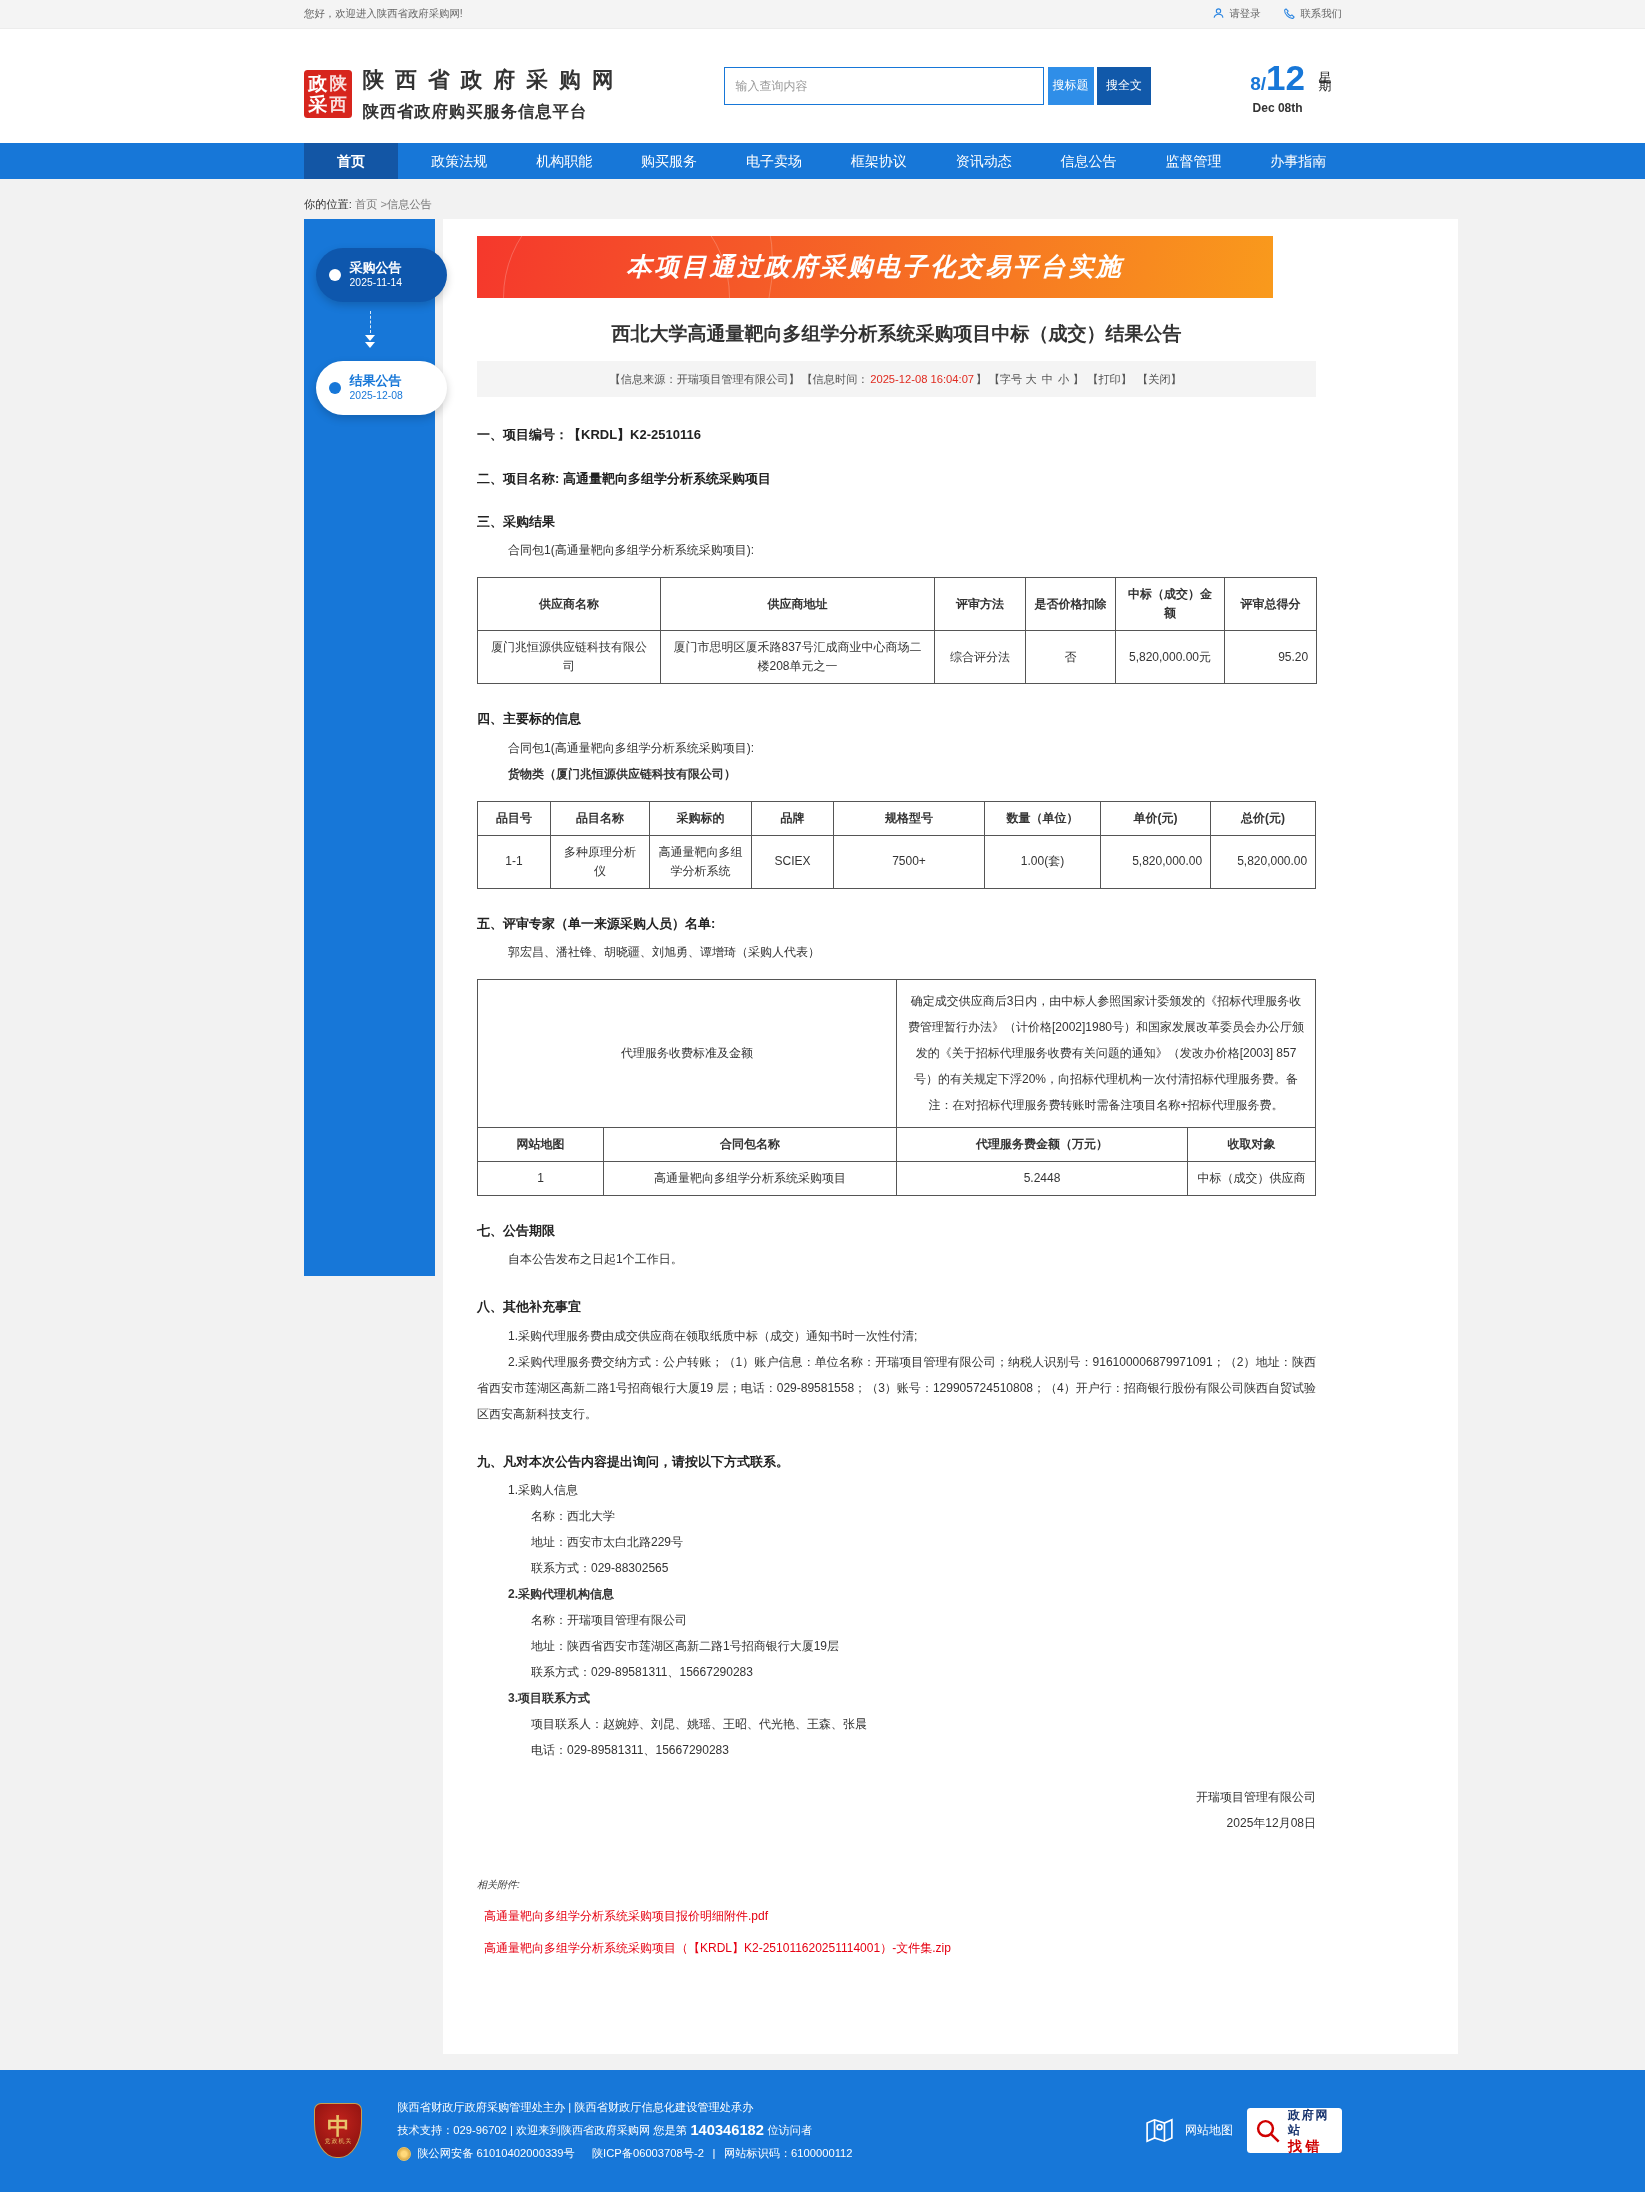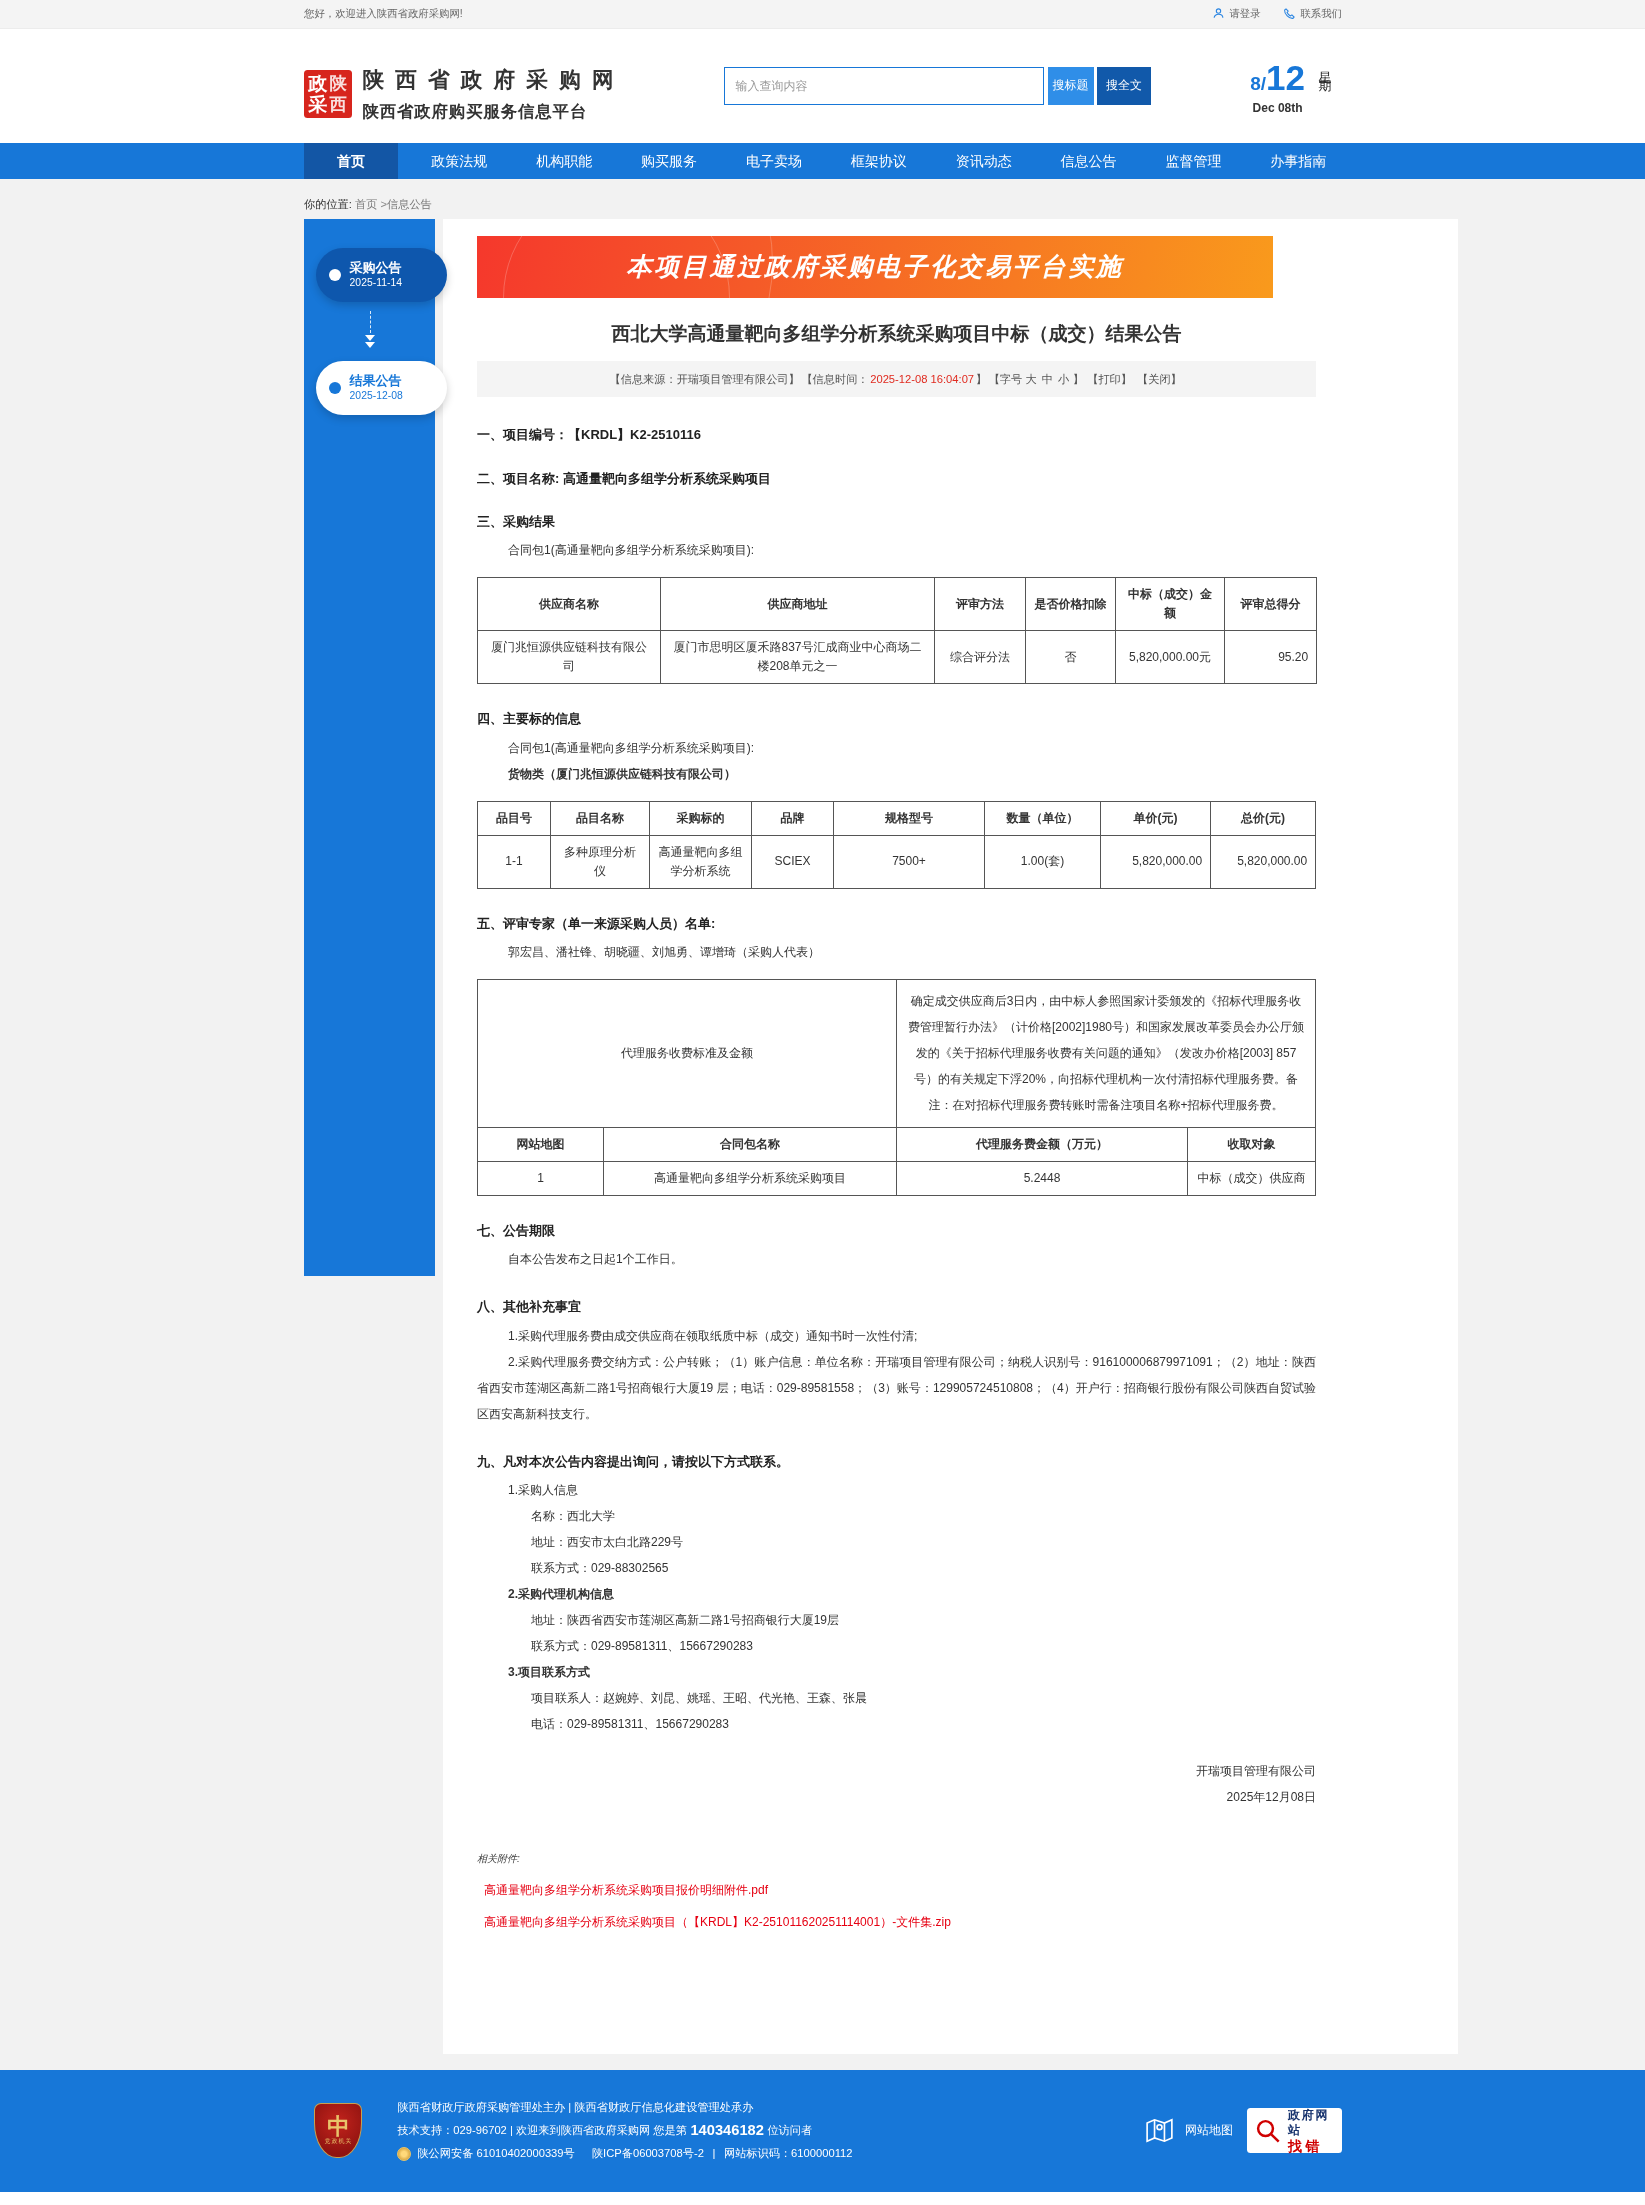"名称：开瑞项目管理有限公司" div.p2 { html: none -> <div>名称：开瑞项目管理有限公司</div> }
